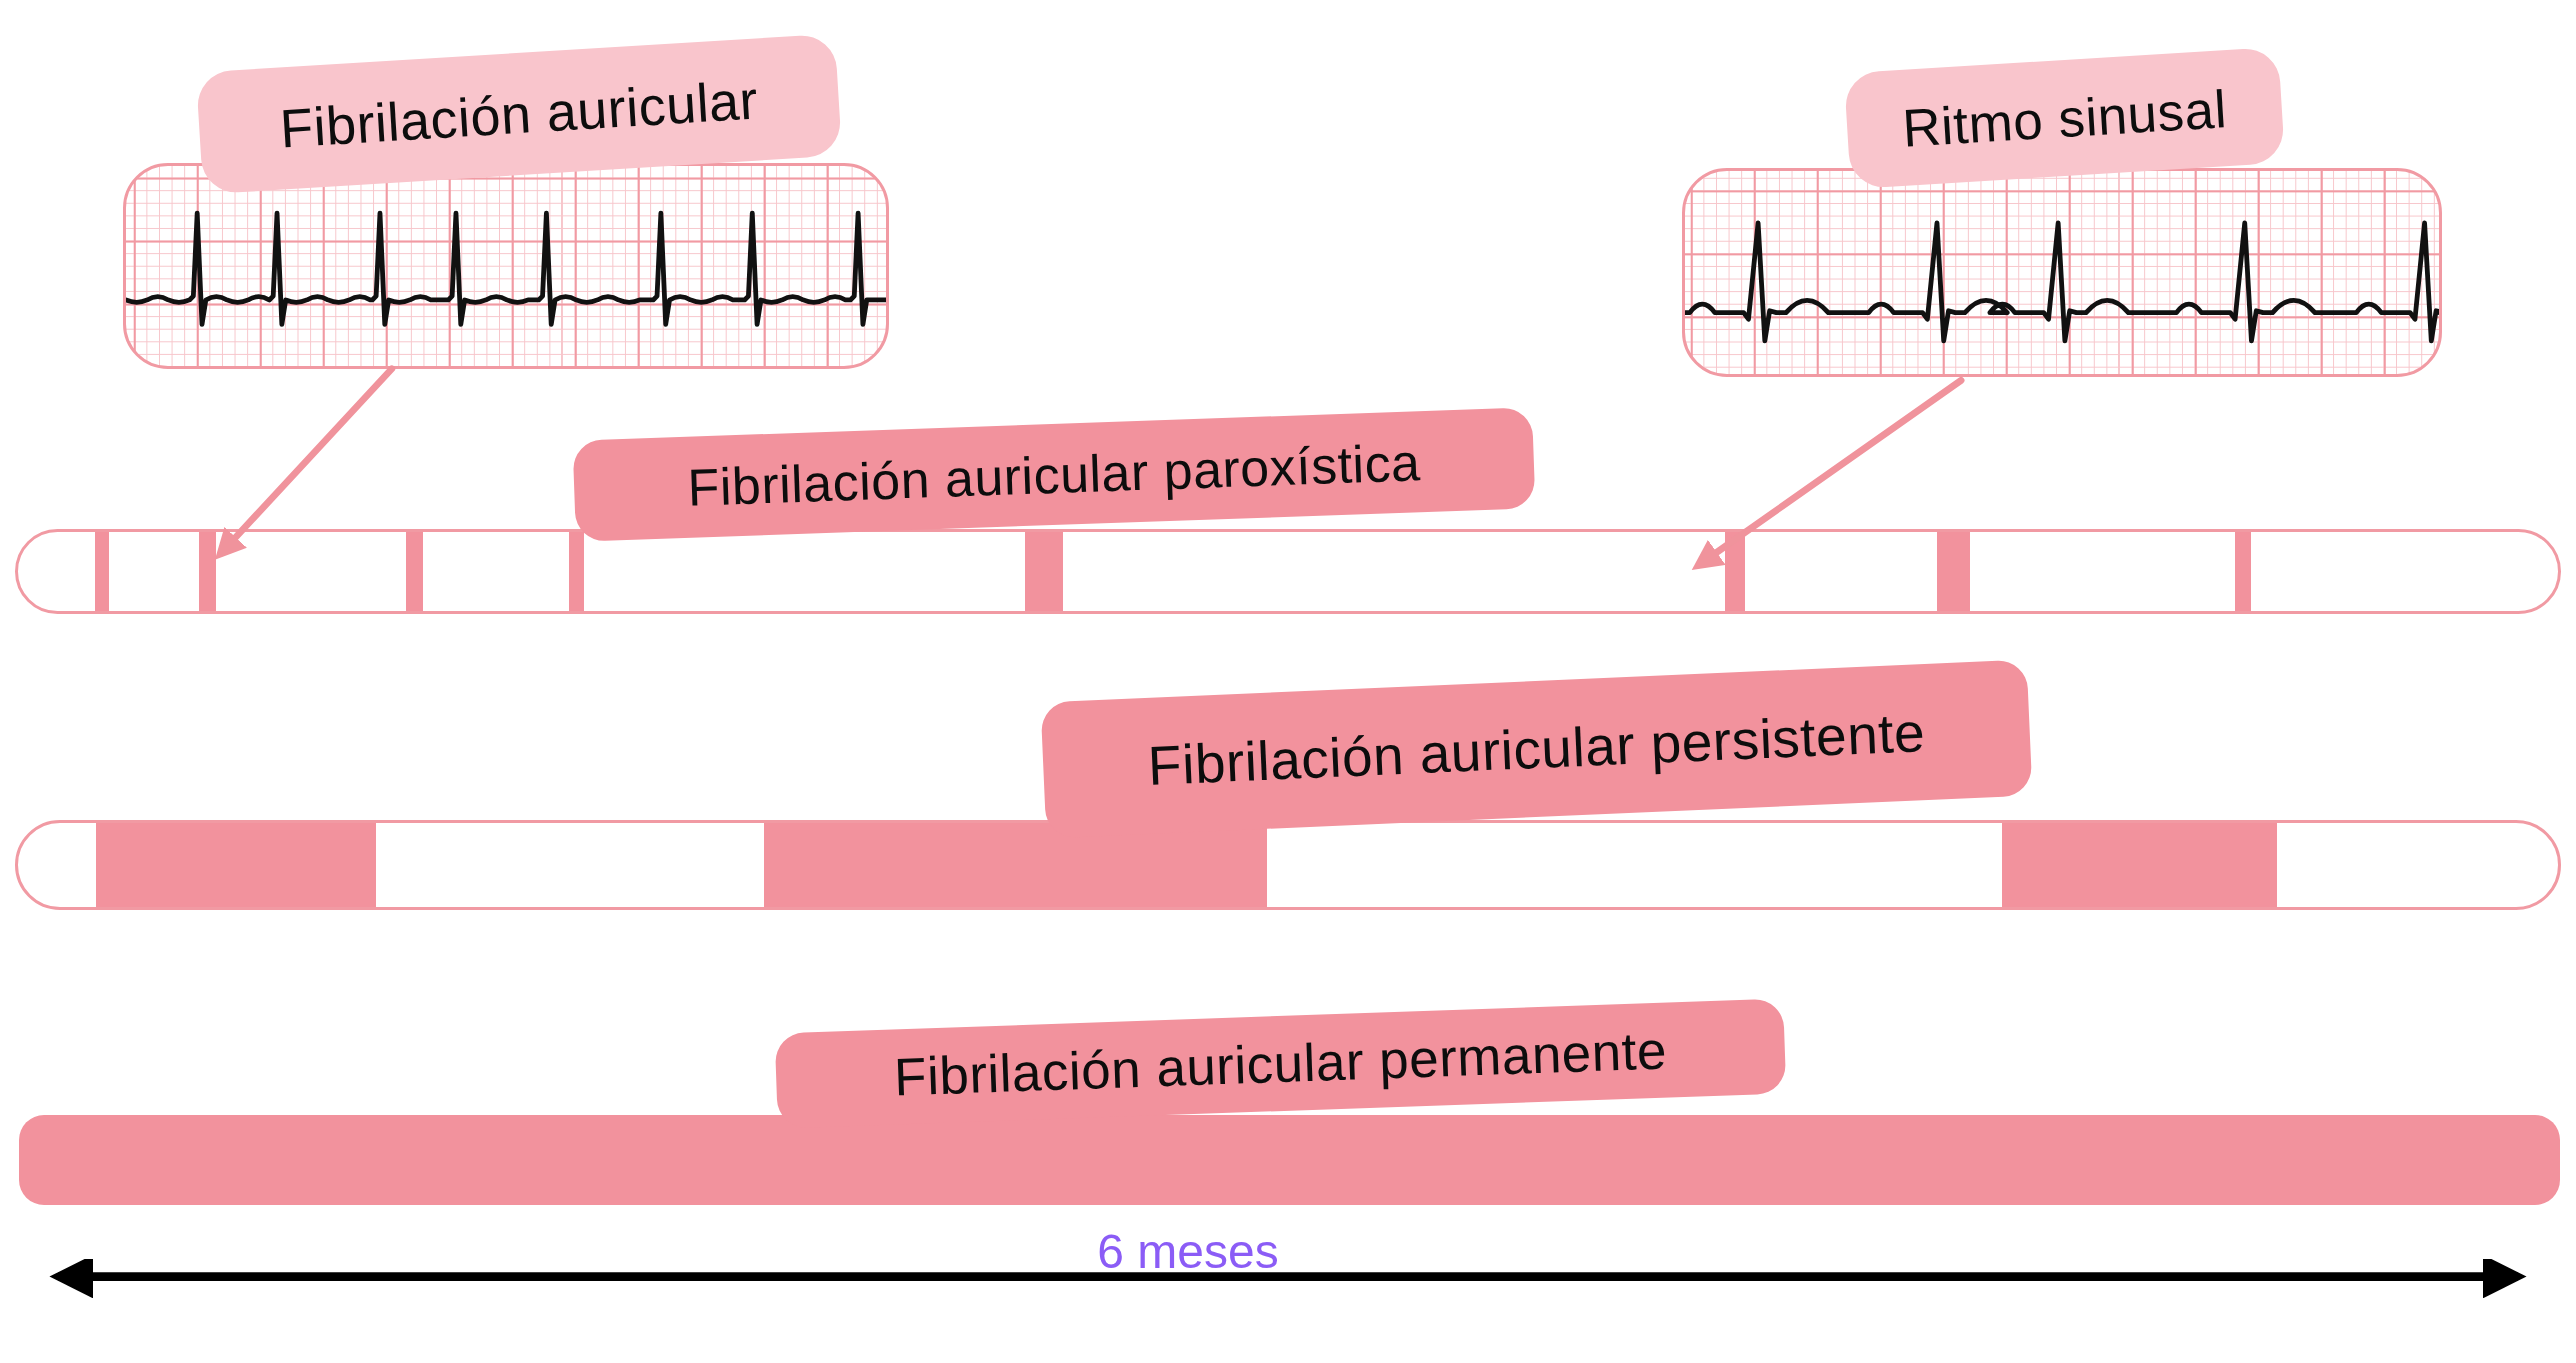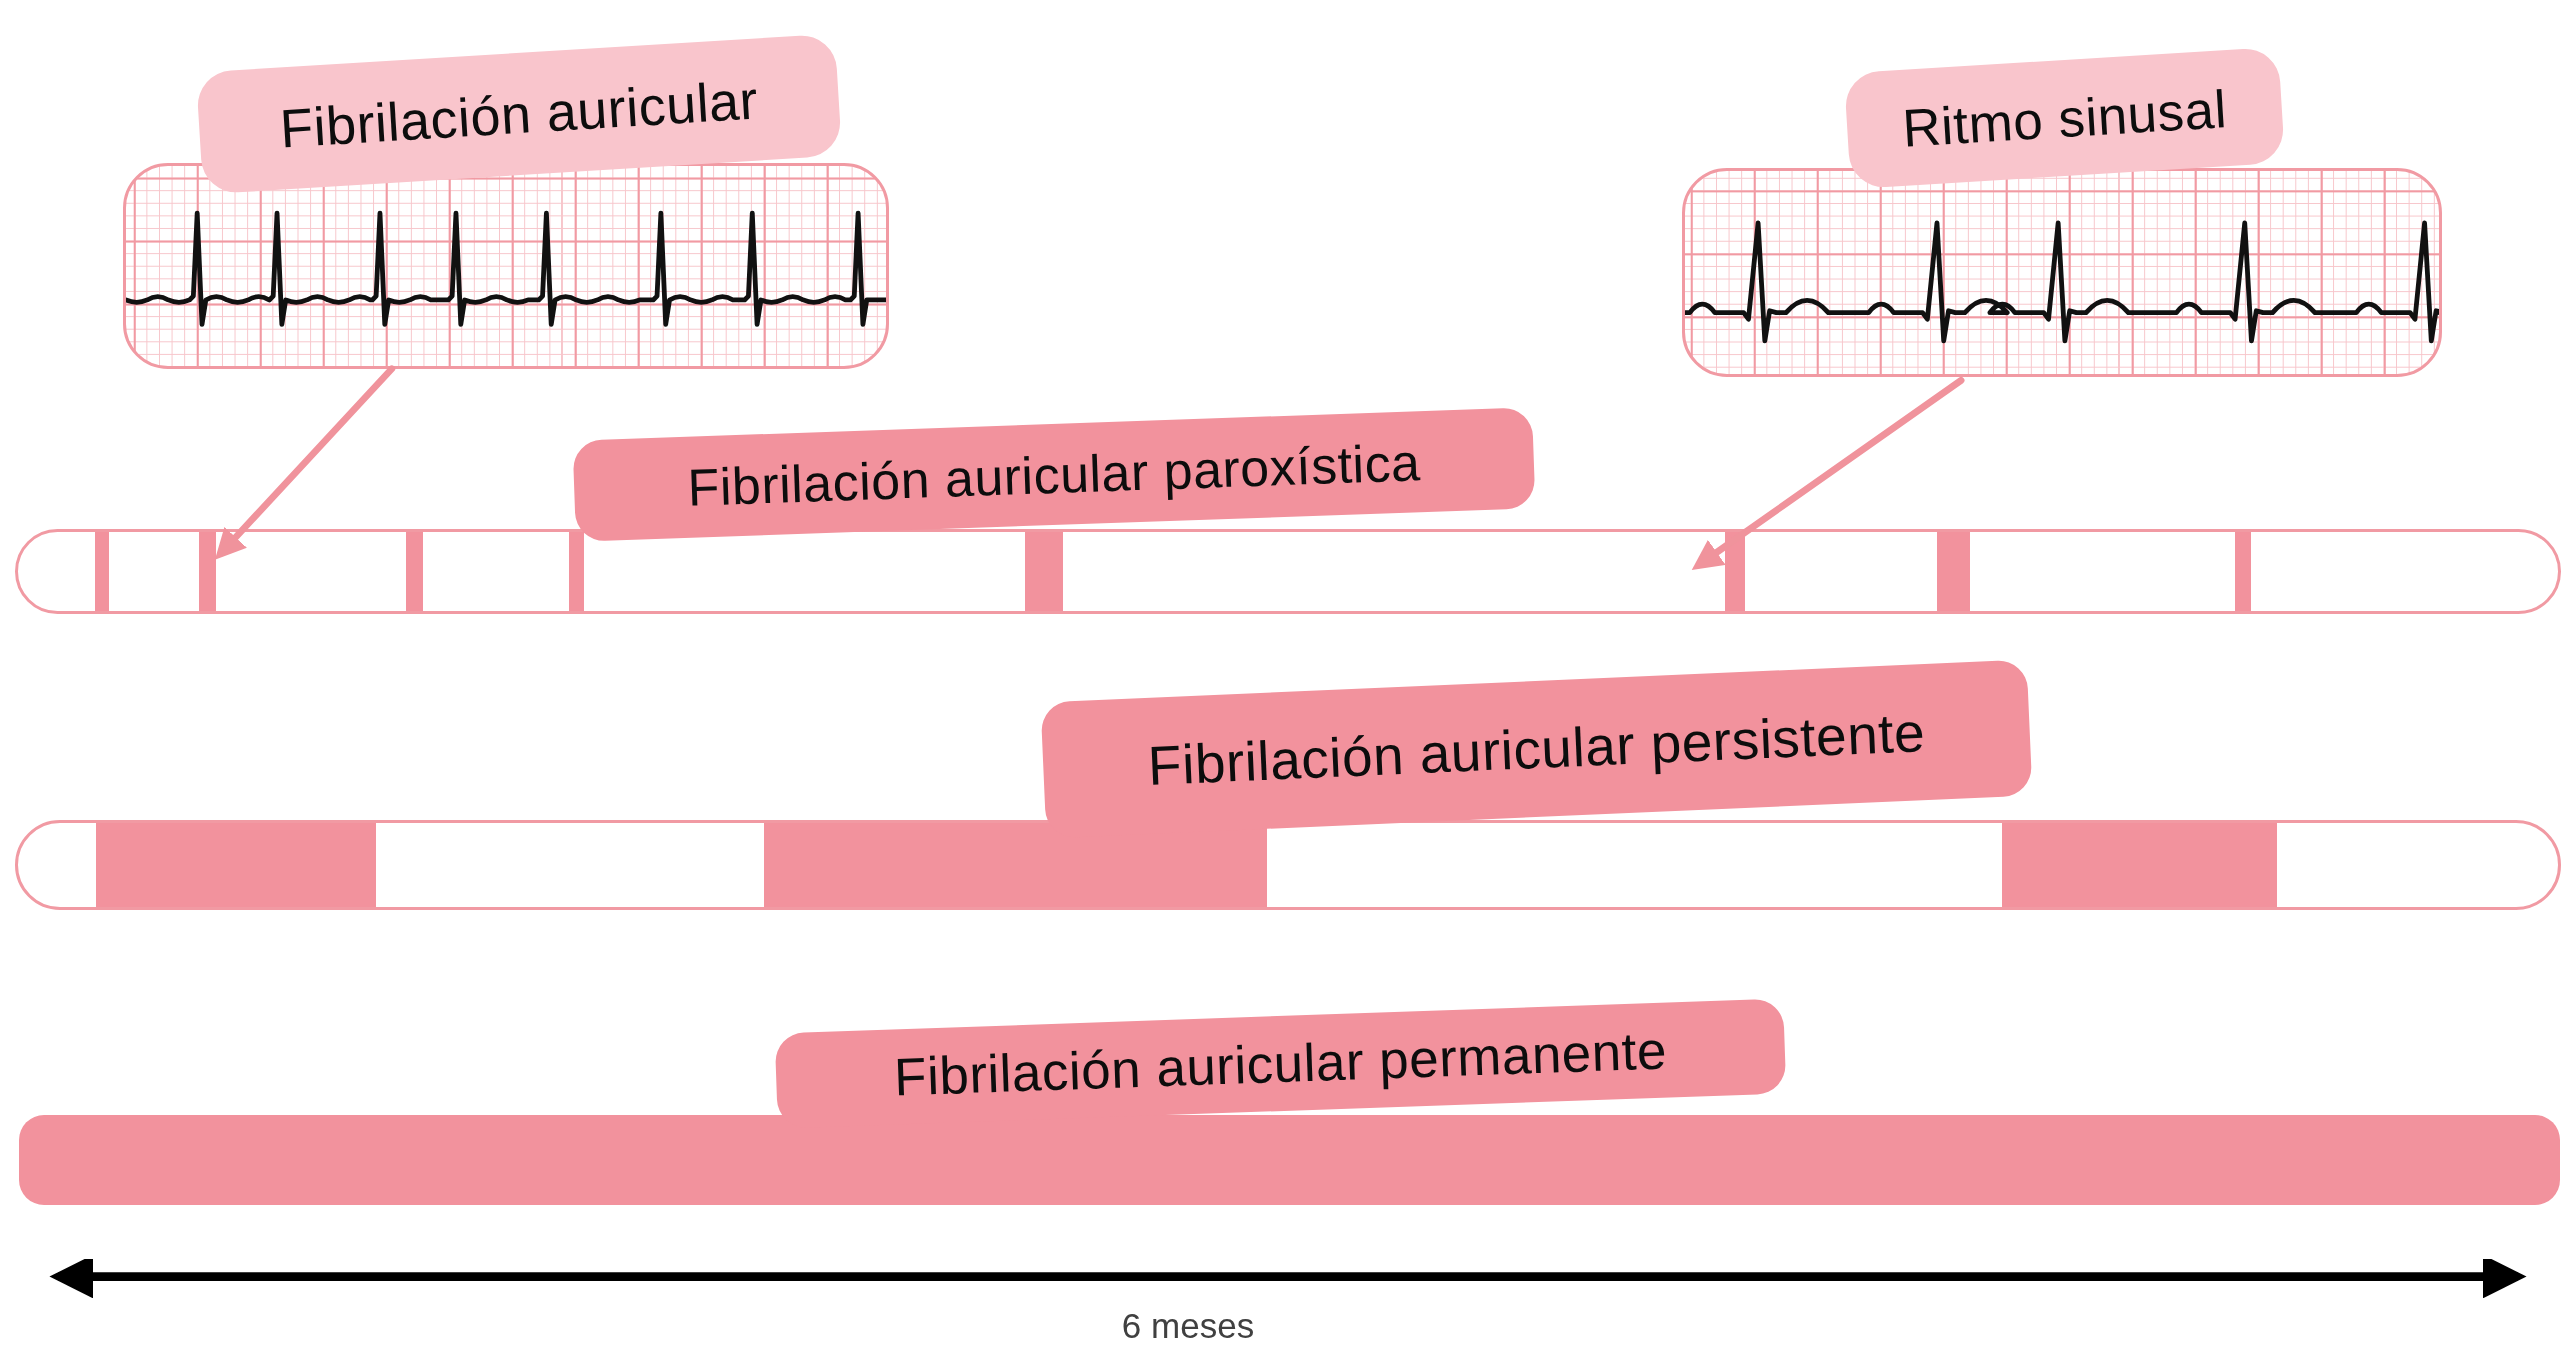"6 meses" #axis-label { color: #404040 -> #8b5cf6; font-size: 35px -> 48px; top: 1306px -> 1224px }
